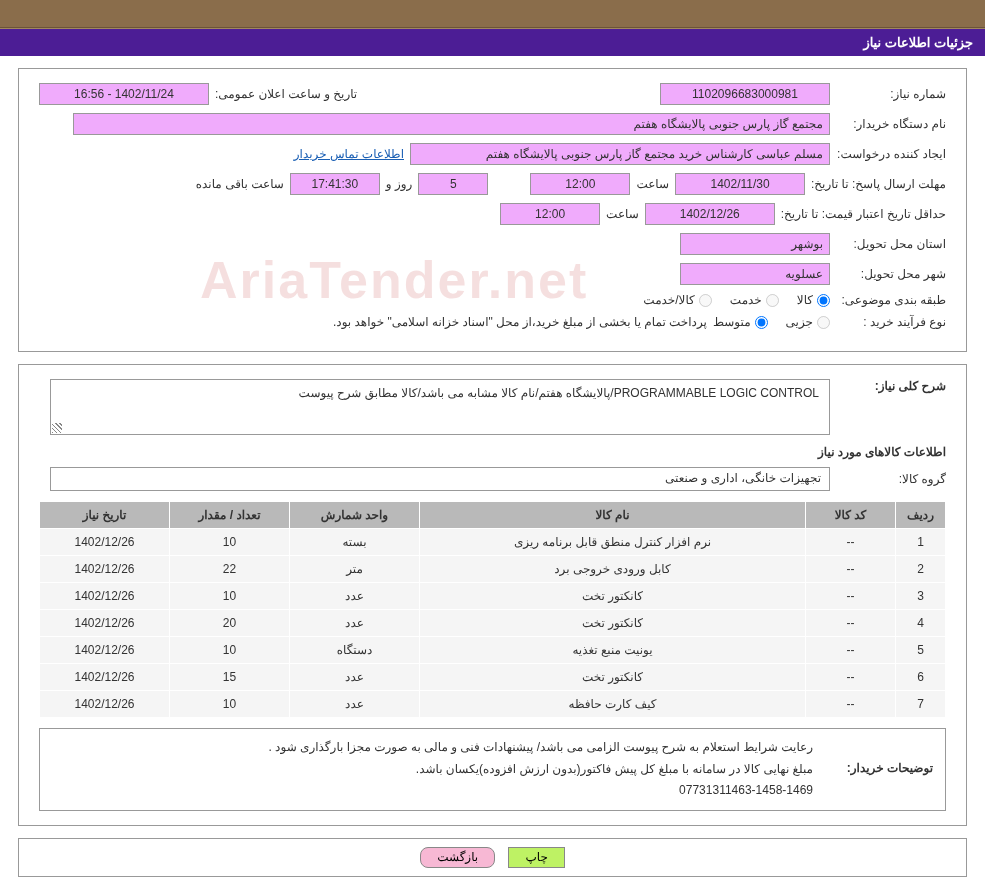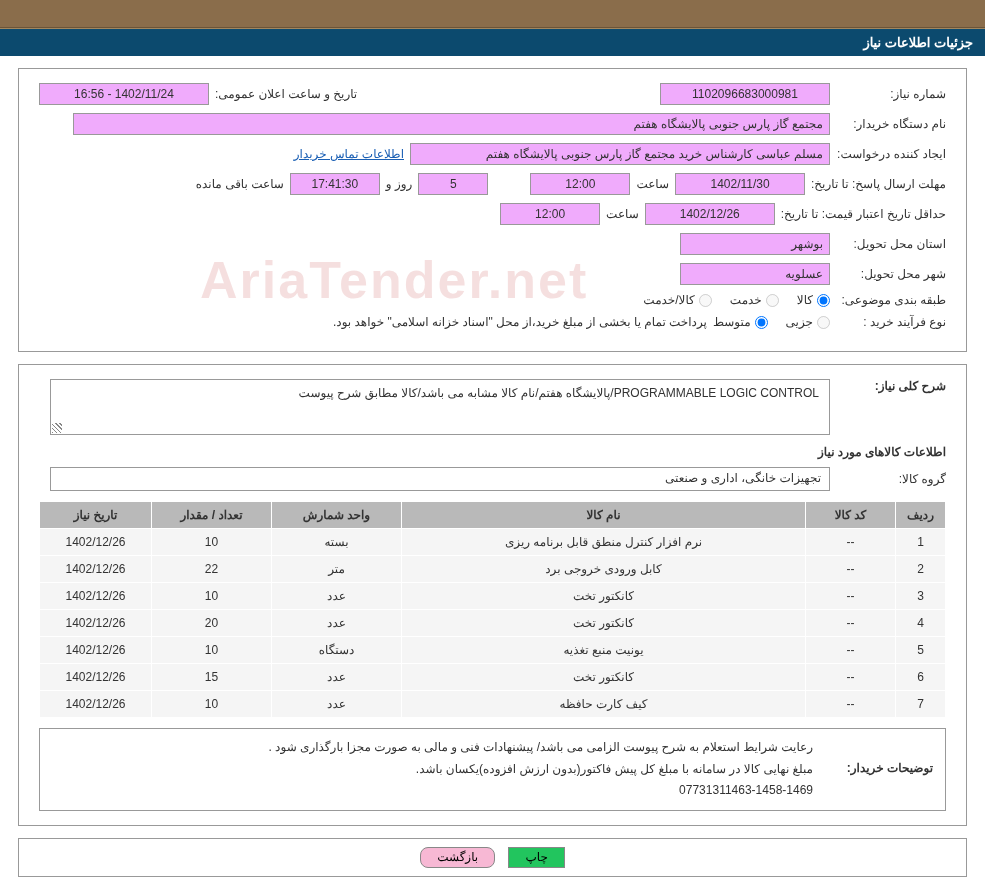"جزئیات اطلاعات نیاز" .title-bar { background: #0c4a6e -> #4c1d95 }
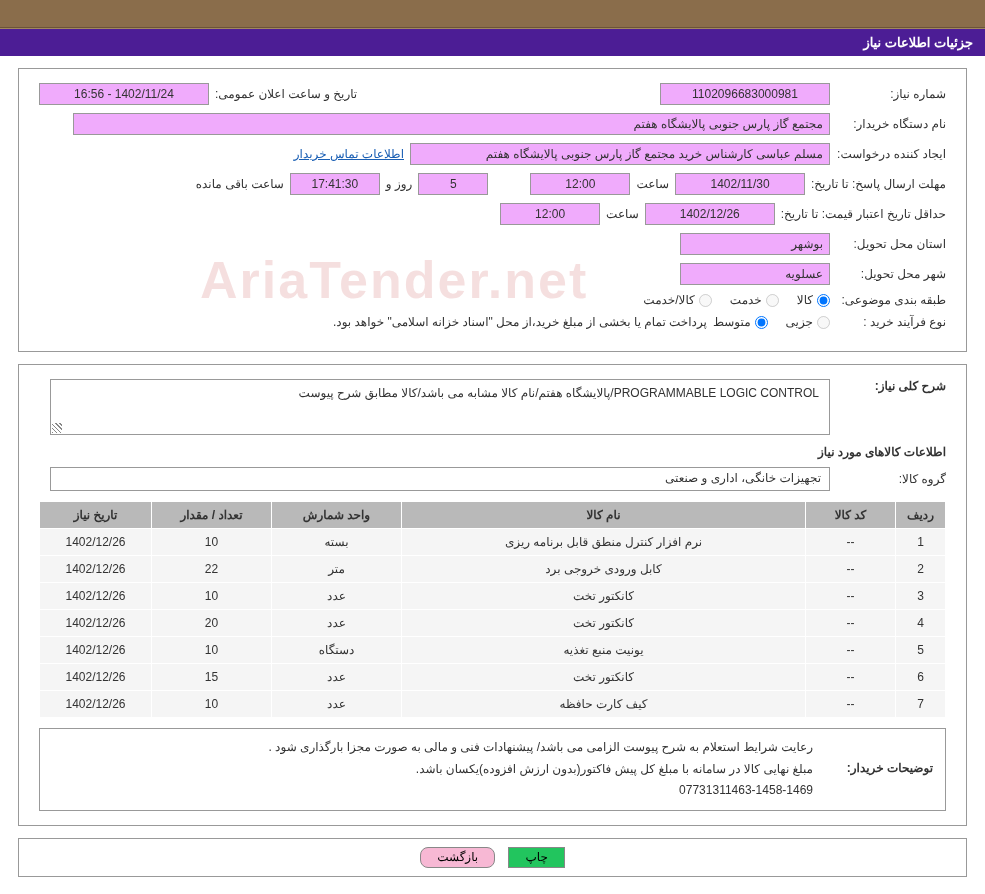"تاریخ نیاز" .col-date { width: 112px -> 130px }
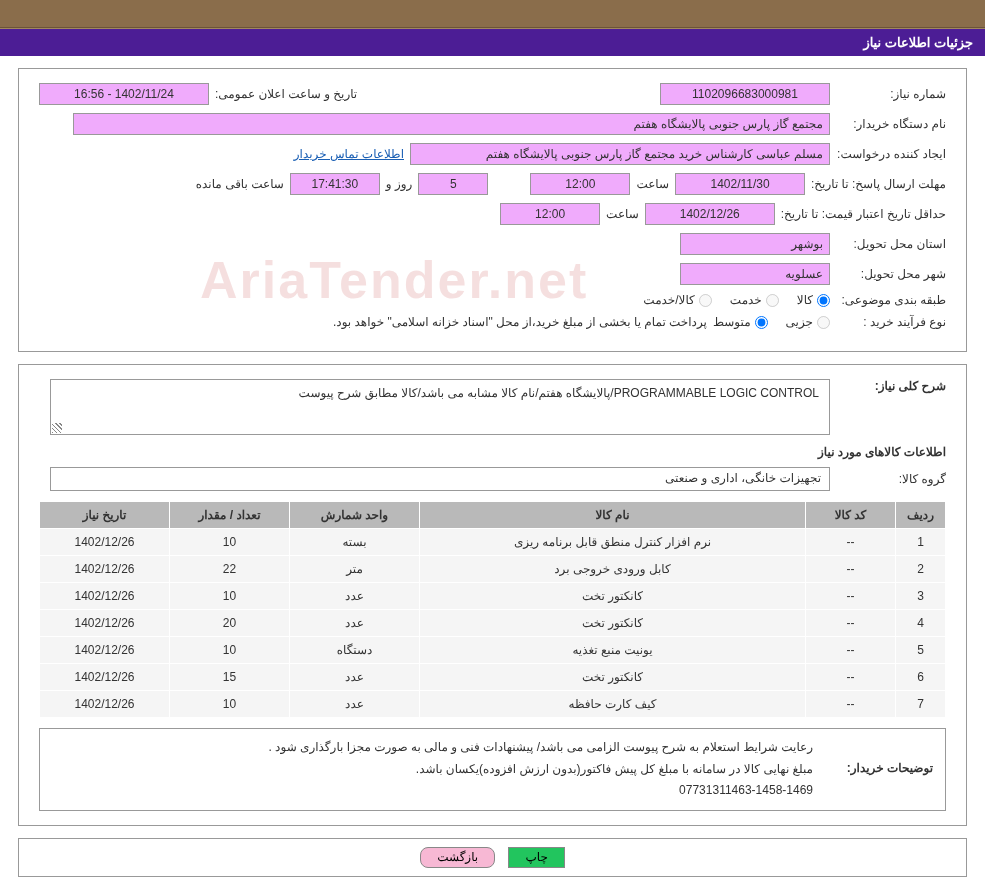"چاپ" .btn-print { background: #22c55e -> #bef264 }
